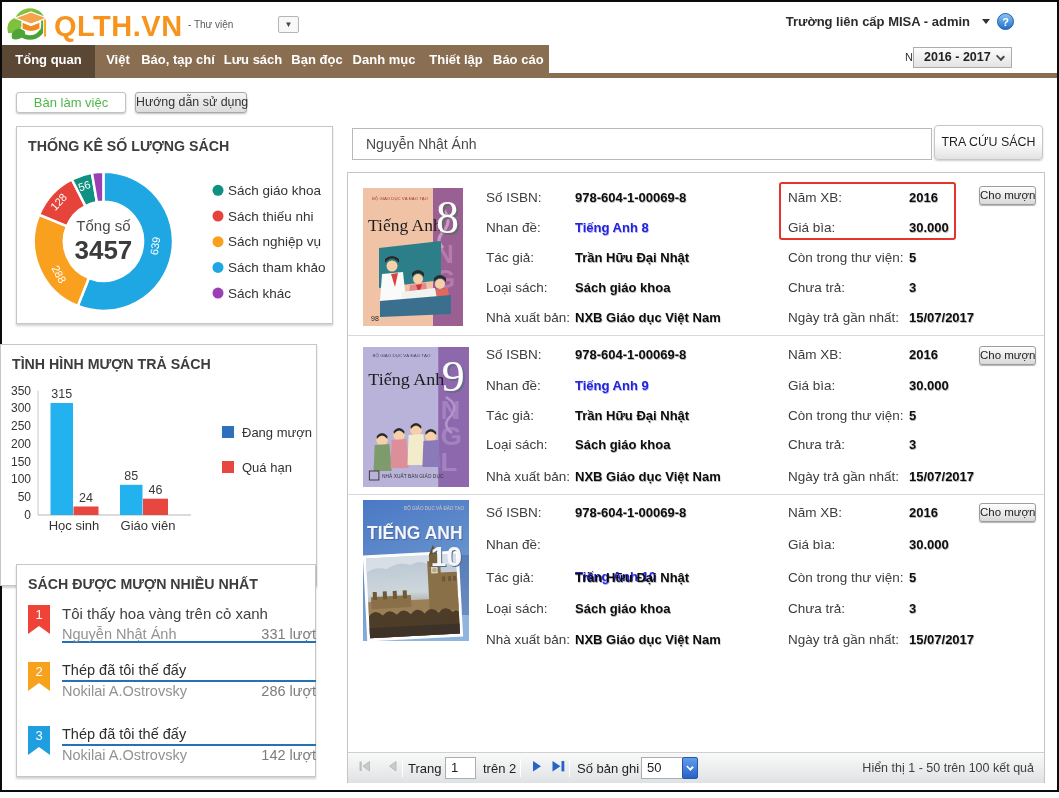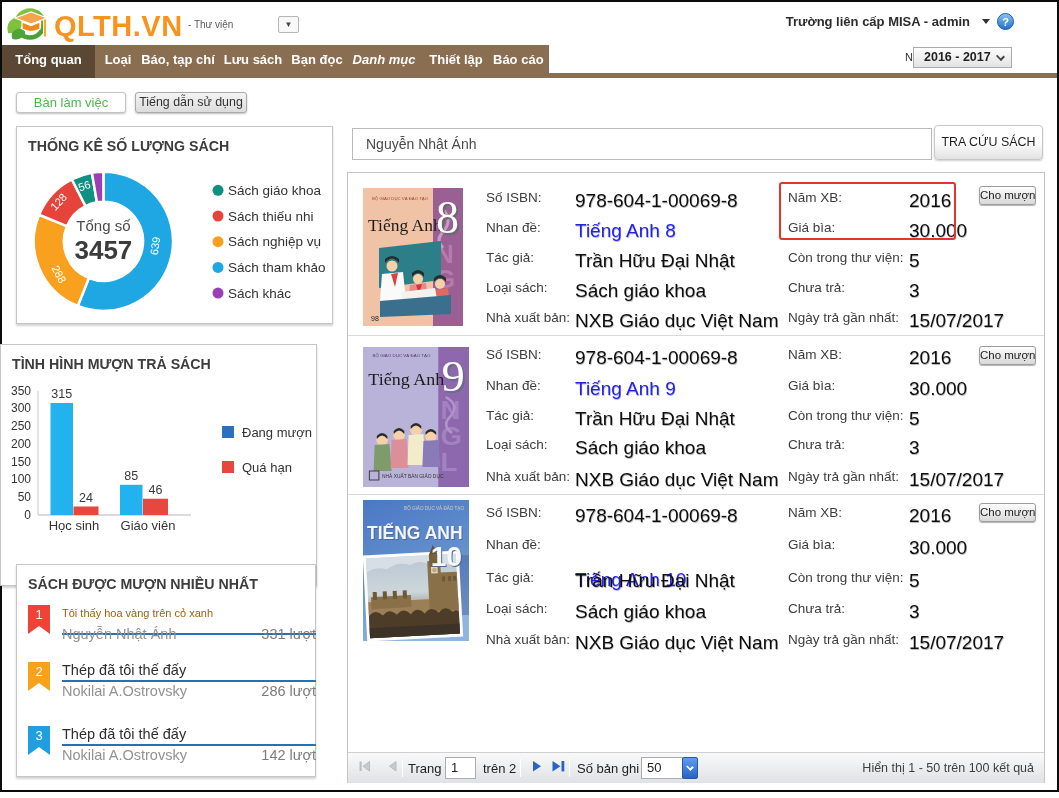"Loại" div.tab { text: Loại -> Việt }
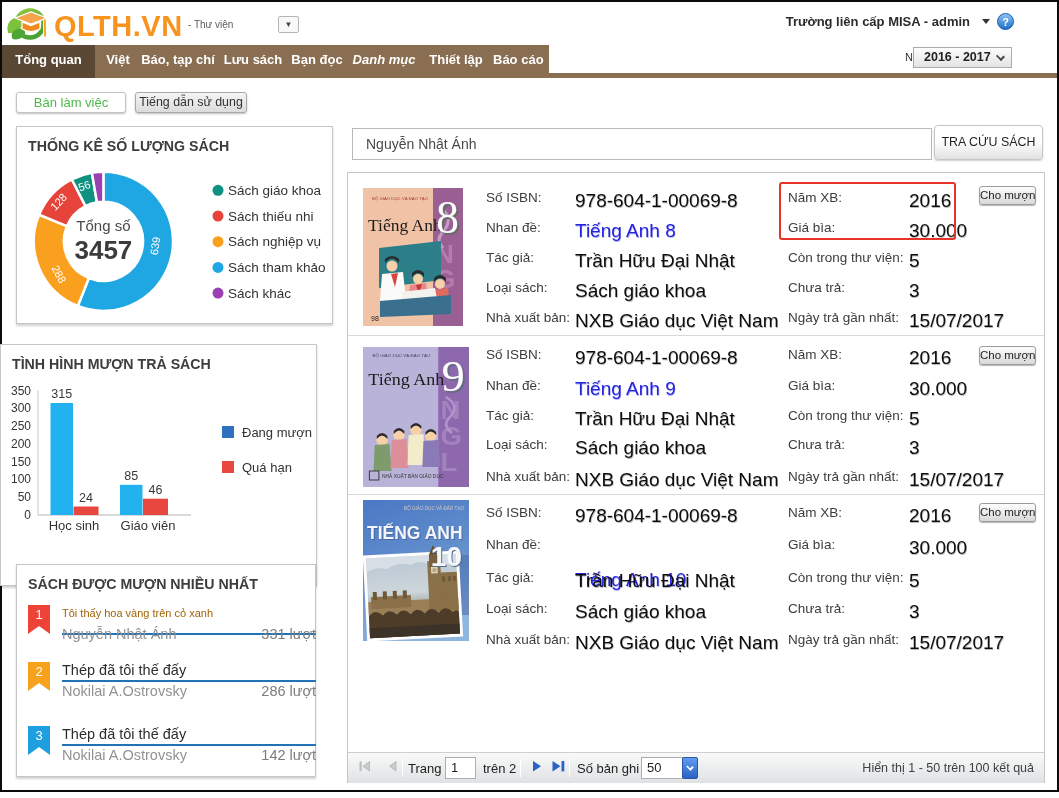"Danh mục" div.tab { font-style: italic -> none }
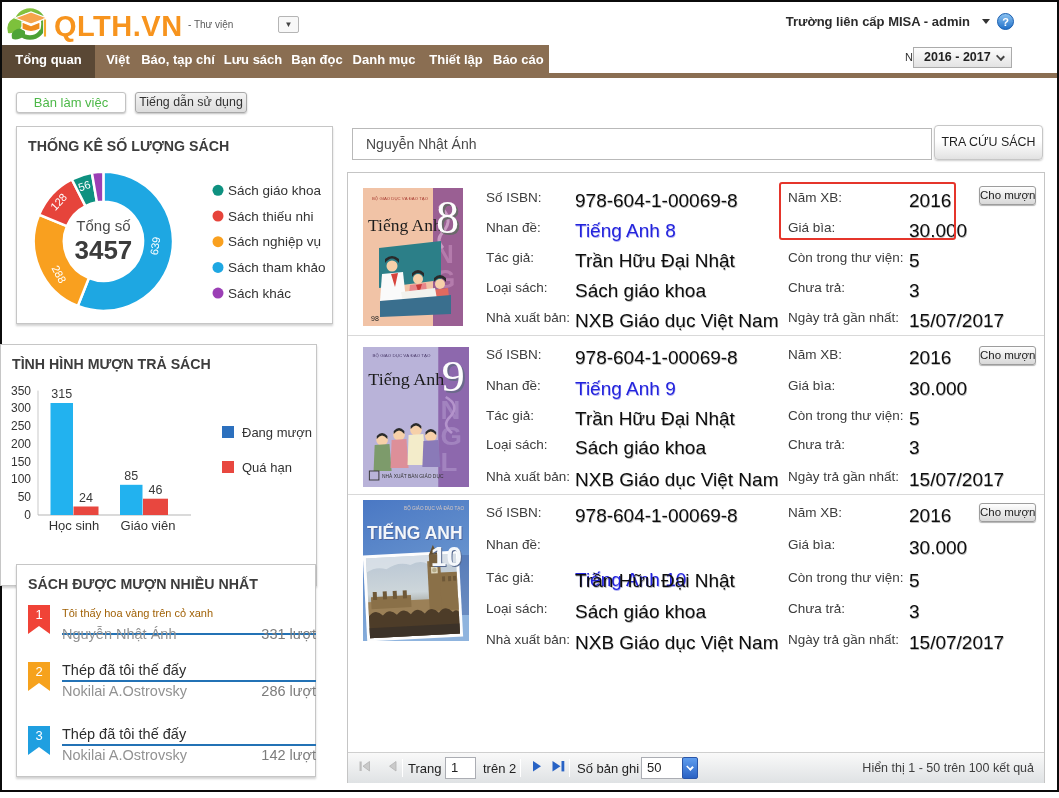"Tiếng dẫn sử dụng" div.abs { text: Tiếng -> Hướng }
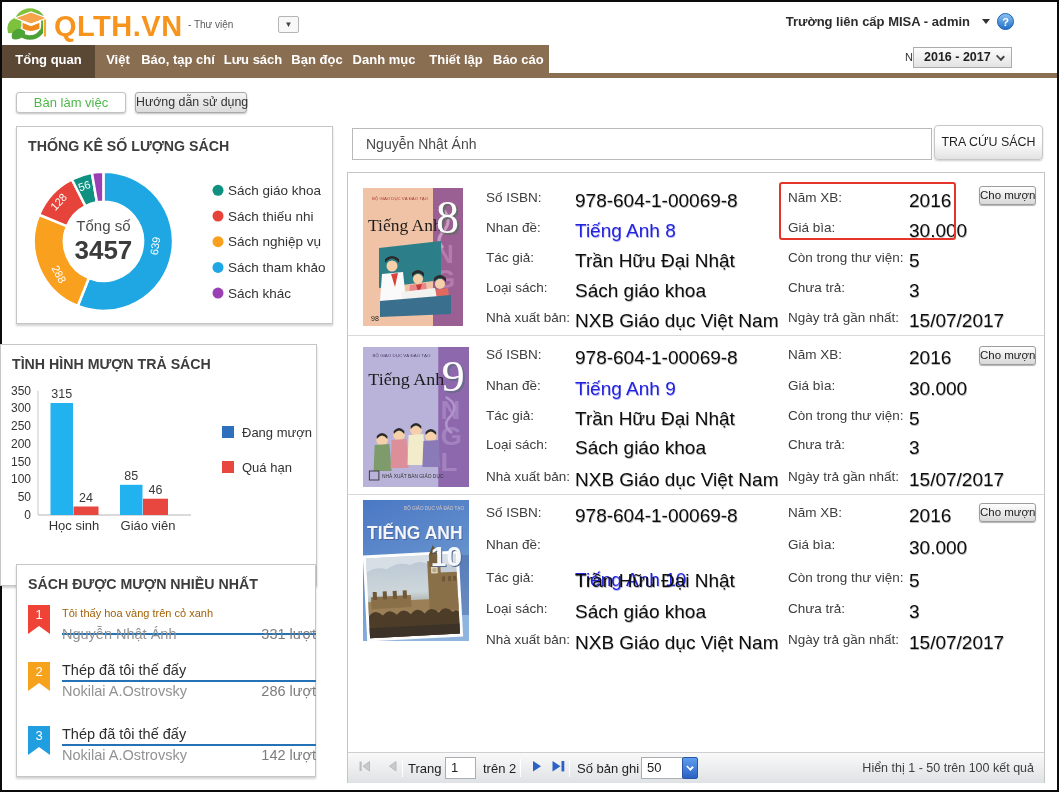"978-604-1-00069-8" .fv { font-size: 19px -> 13px; font-weight: normal -> bold }
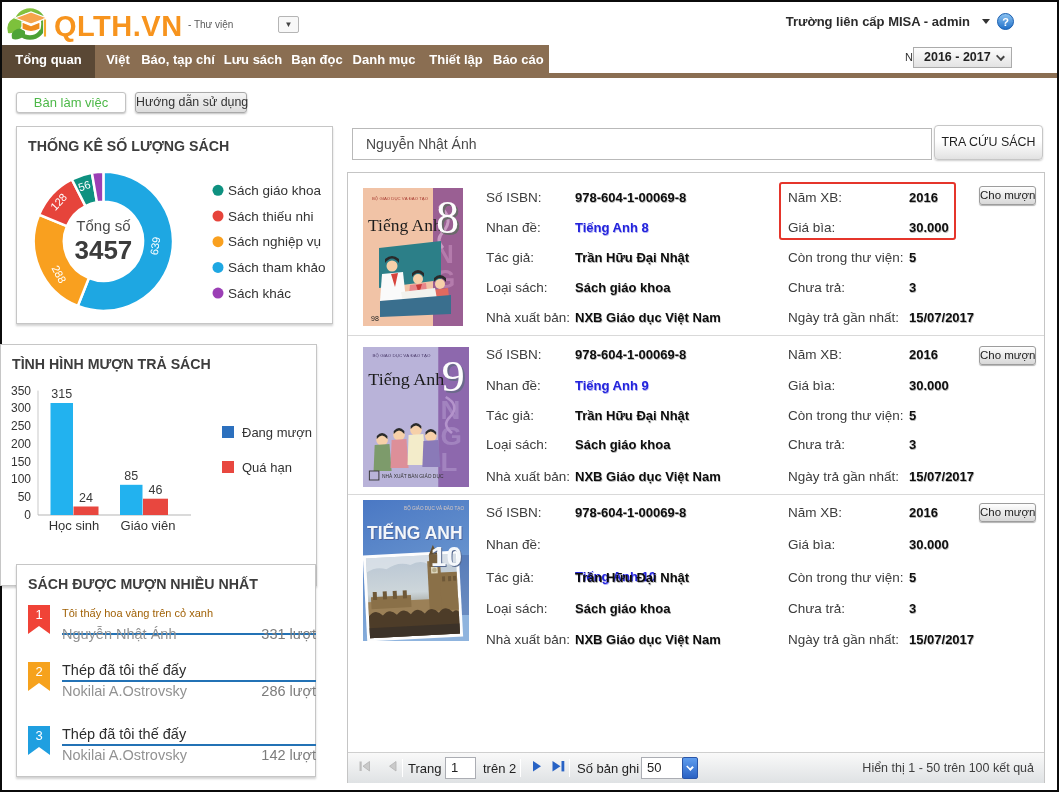"Tôi thấy hoa vàng trên" div { color: #a16207 -> #404040; font-size: 11px -> 15px; padding-bottom: 12px -> 20px }
